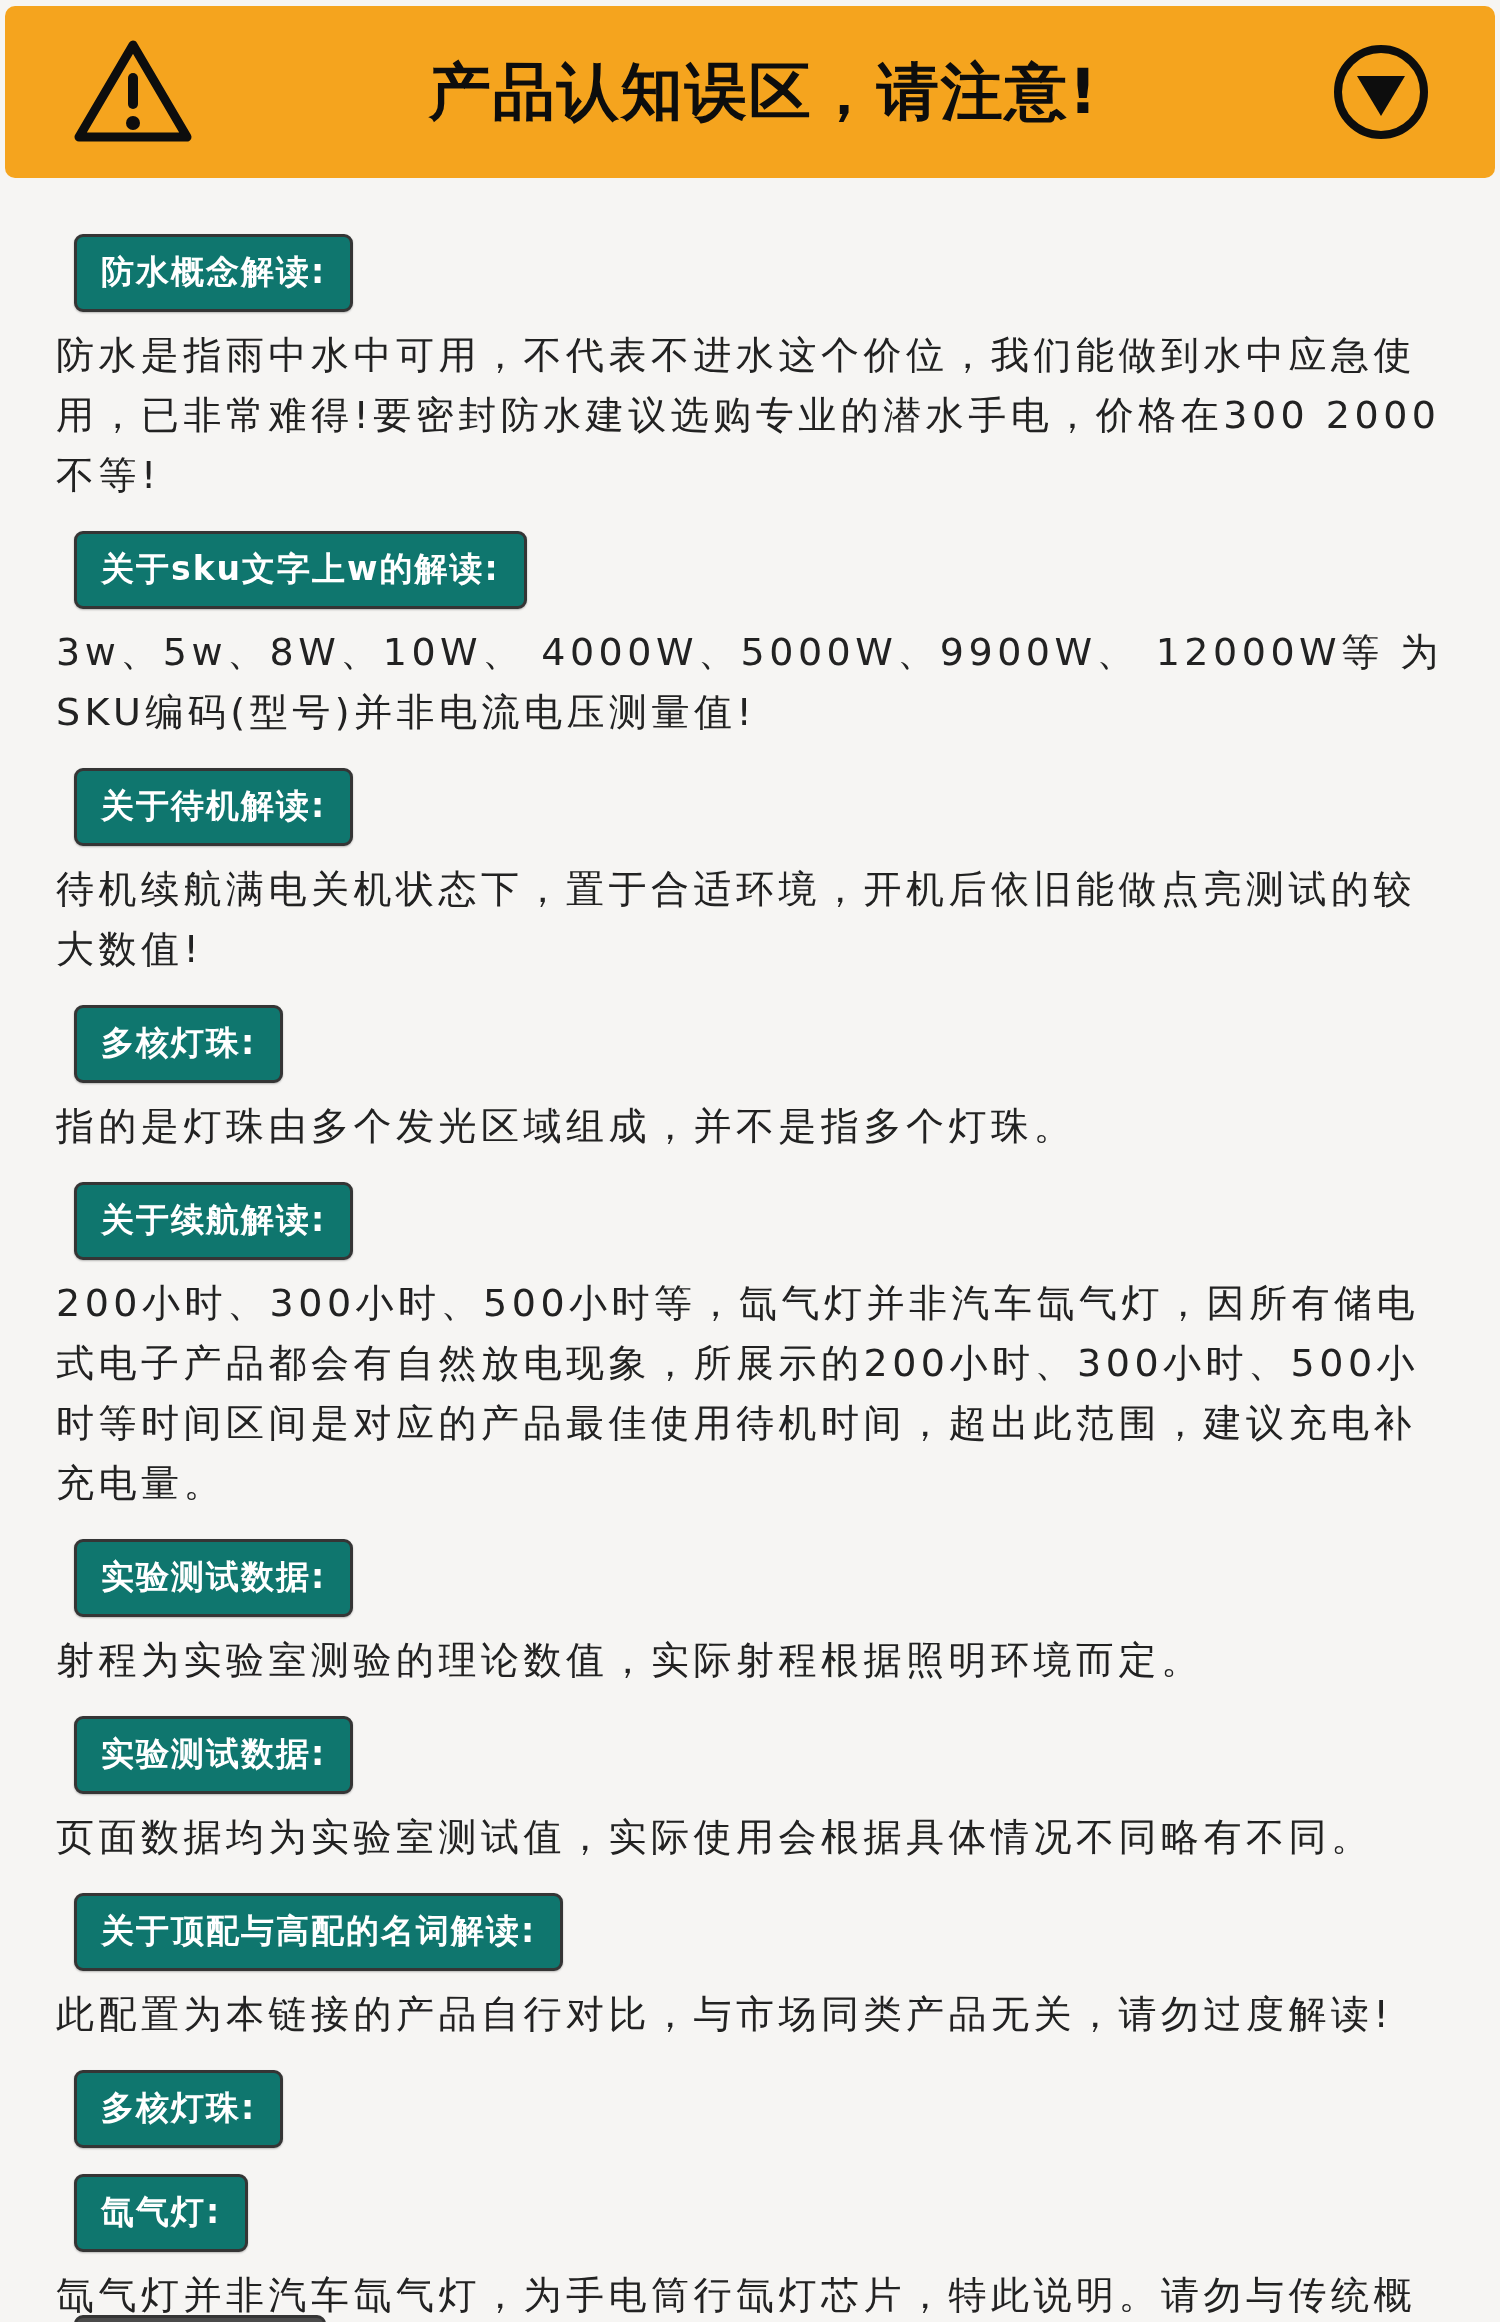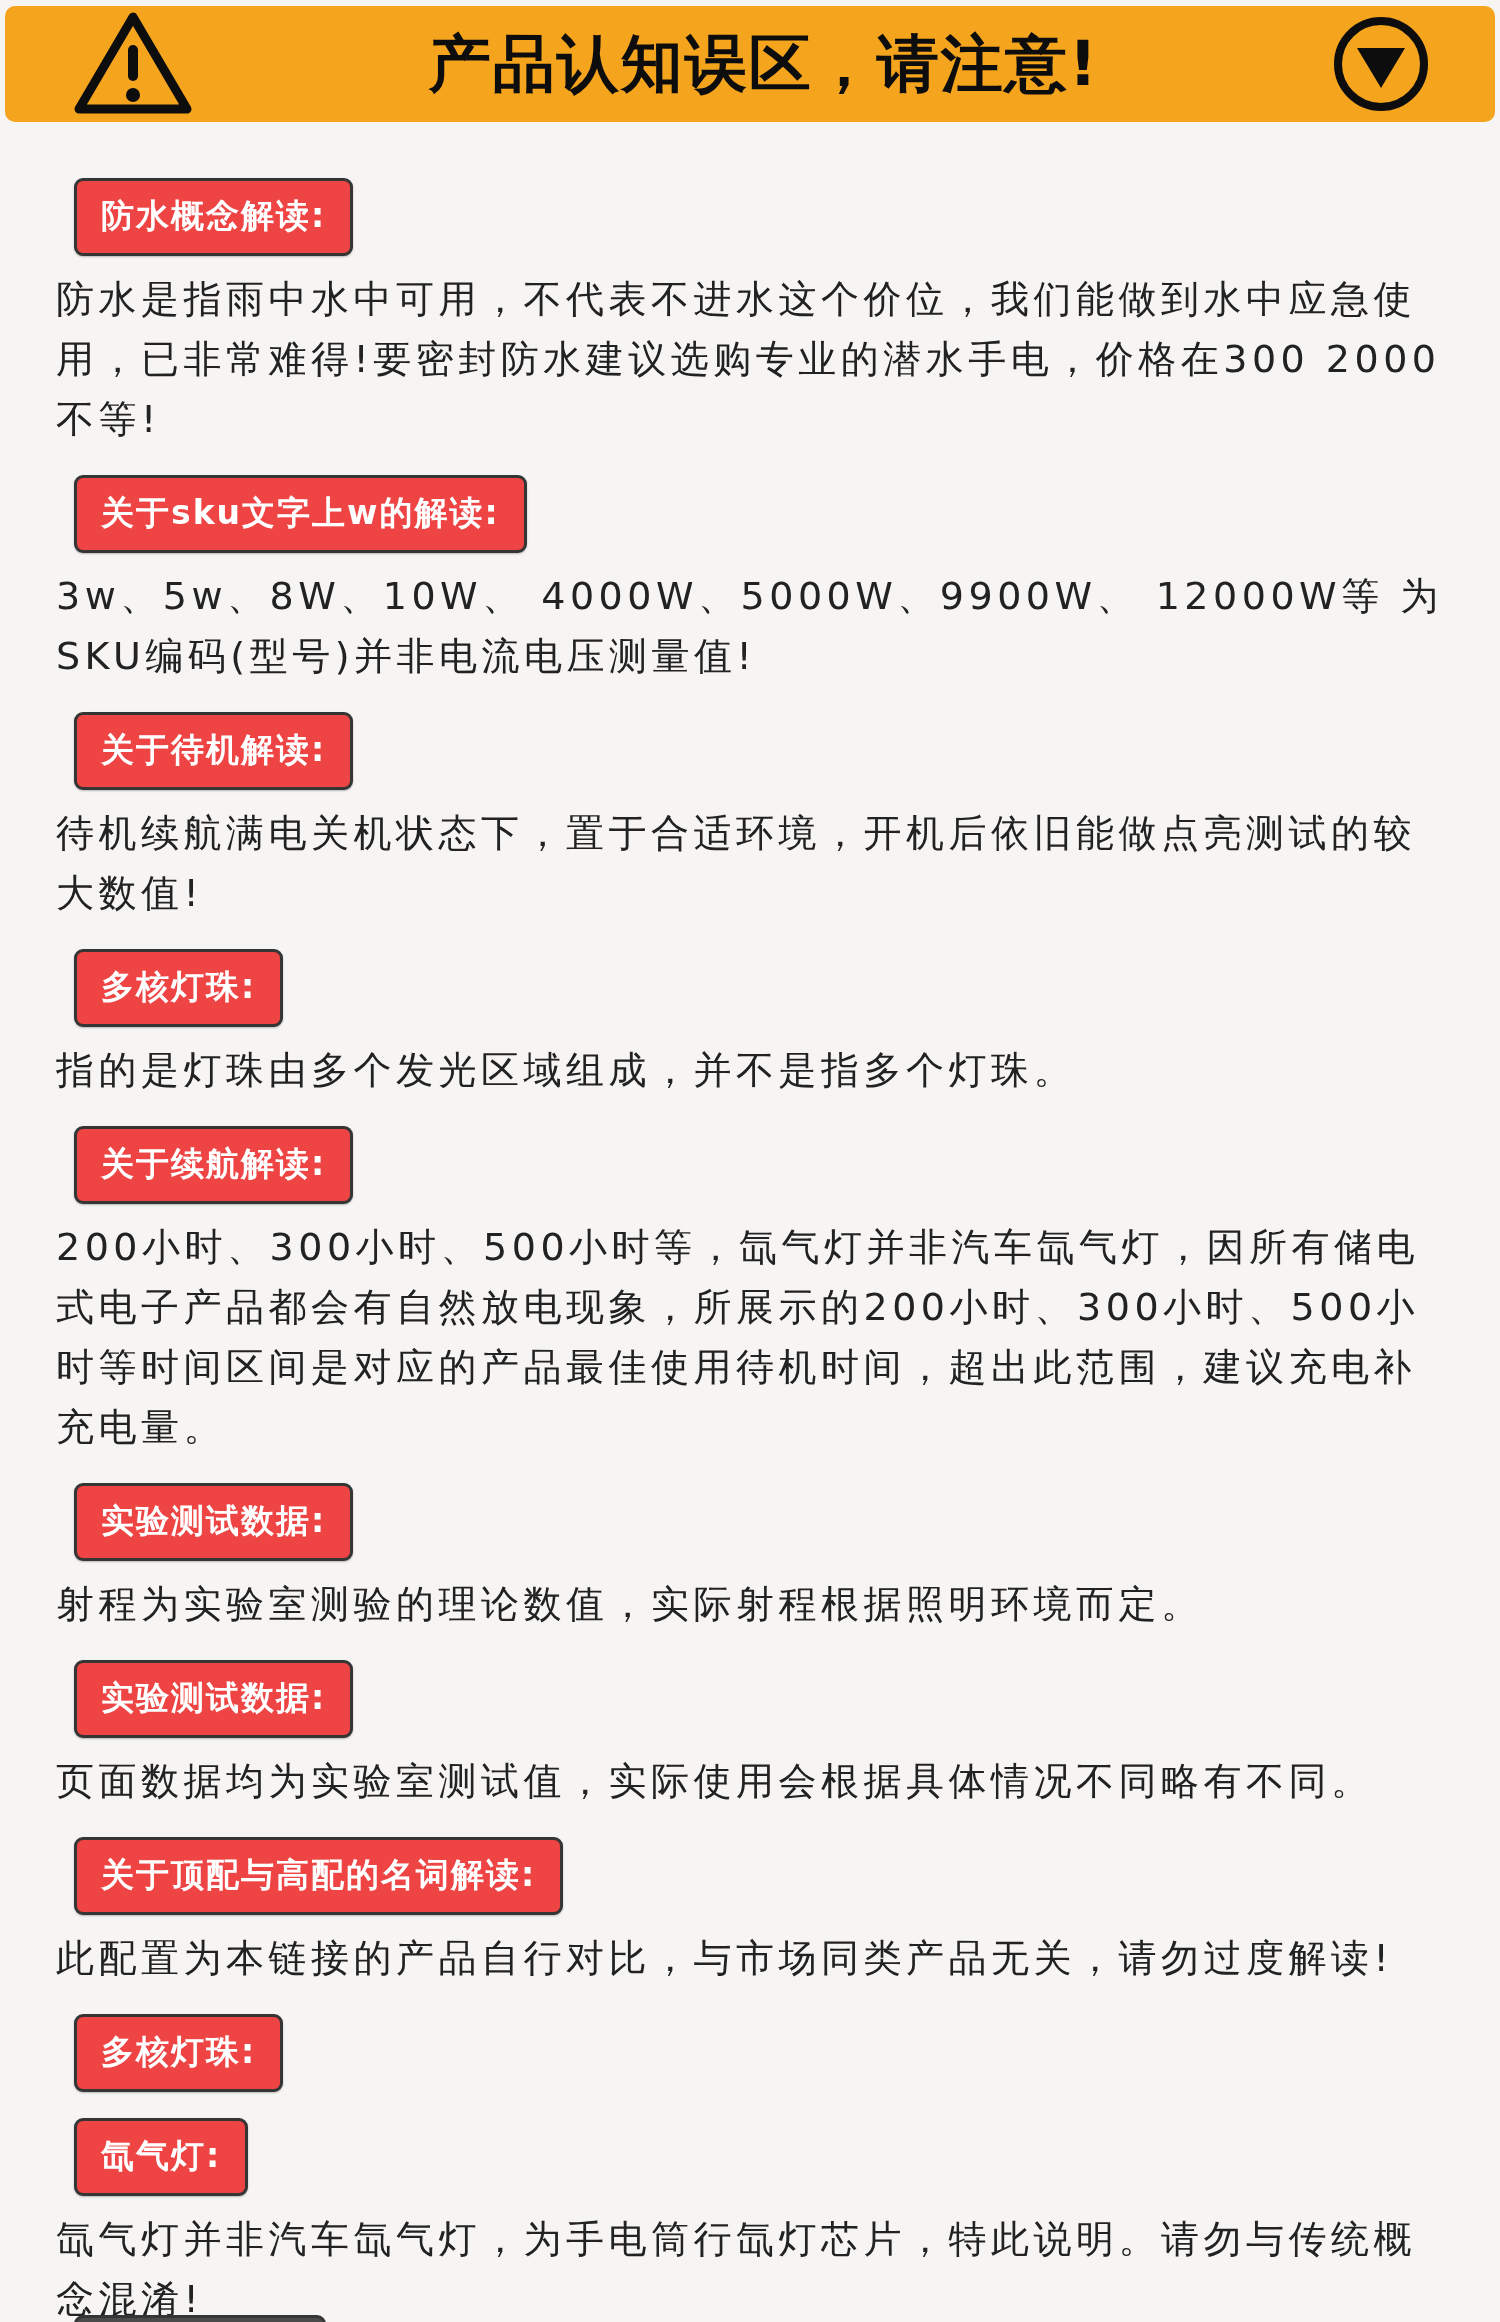"产品认知误区，请注意!" .banner { height: 116px -> 172px }
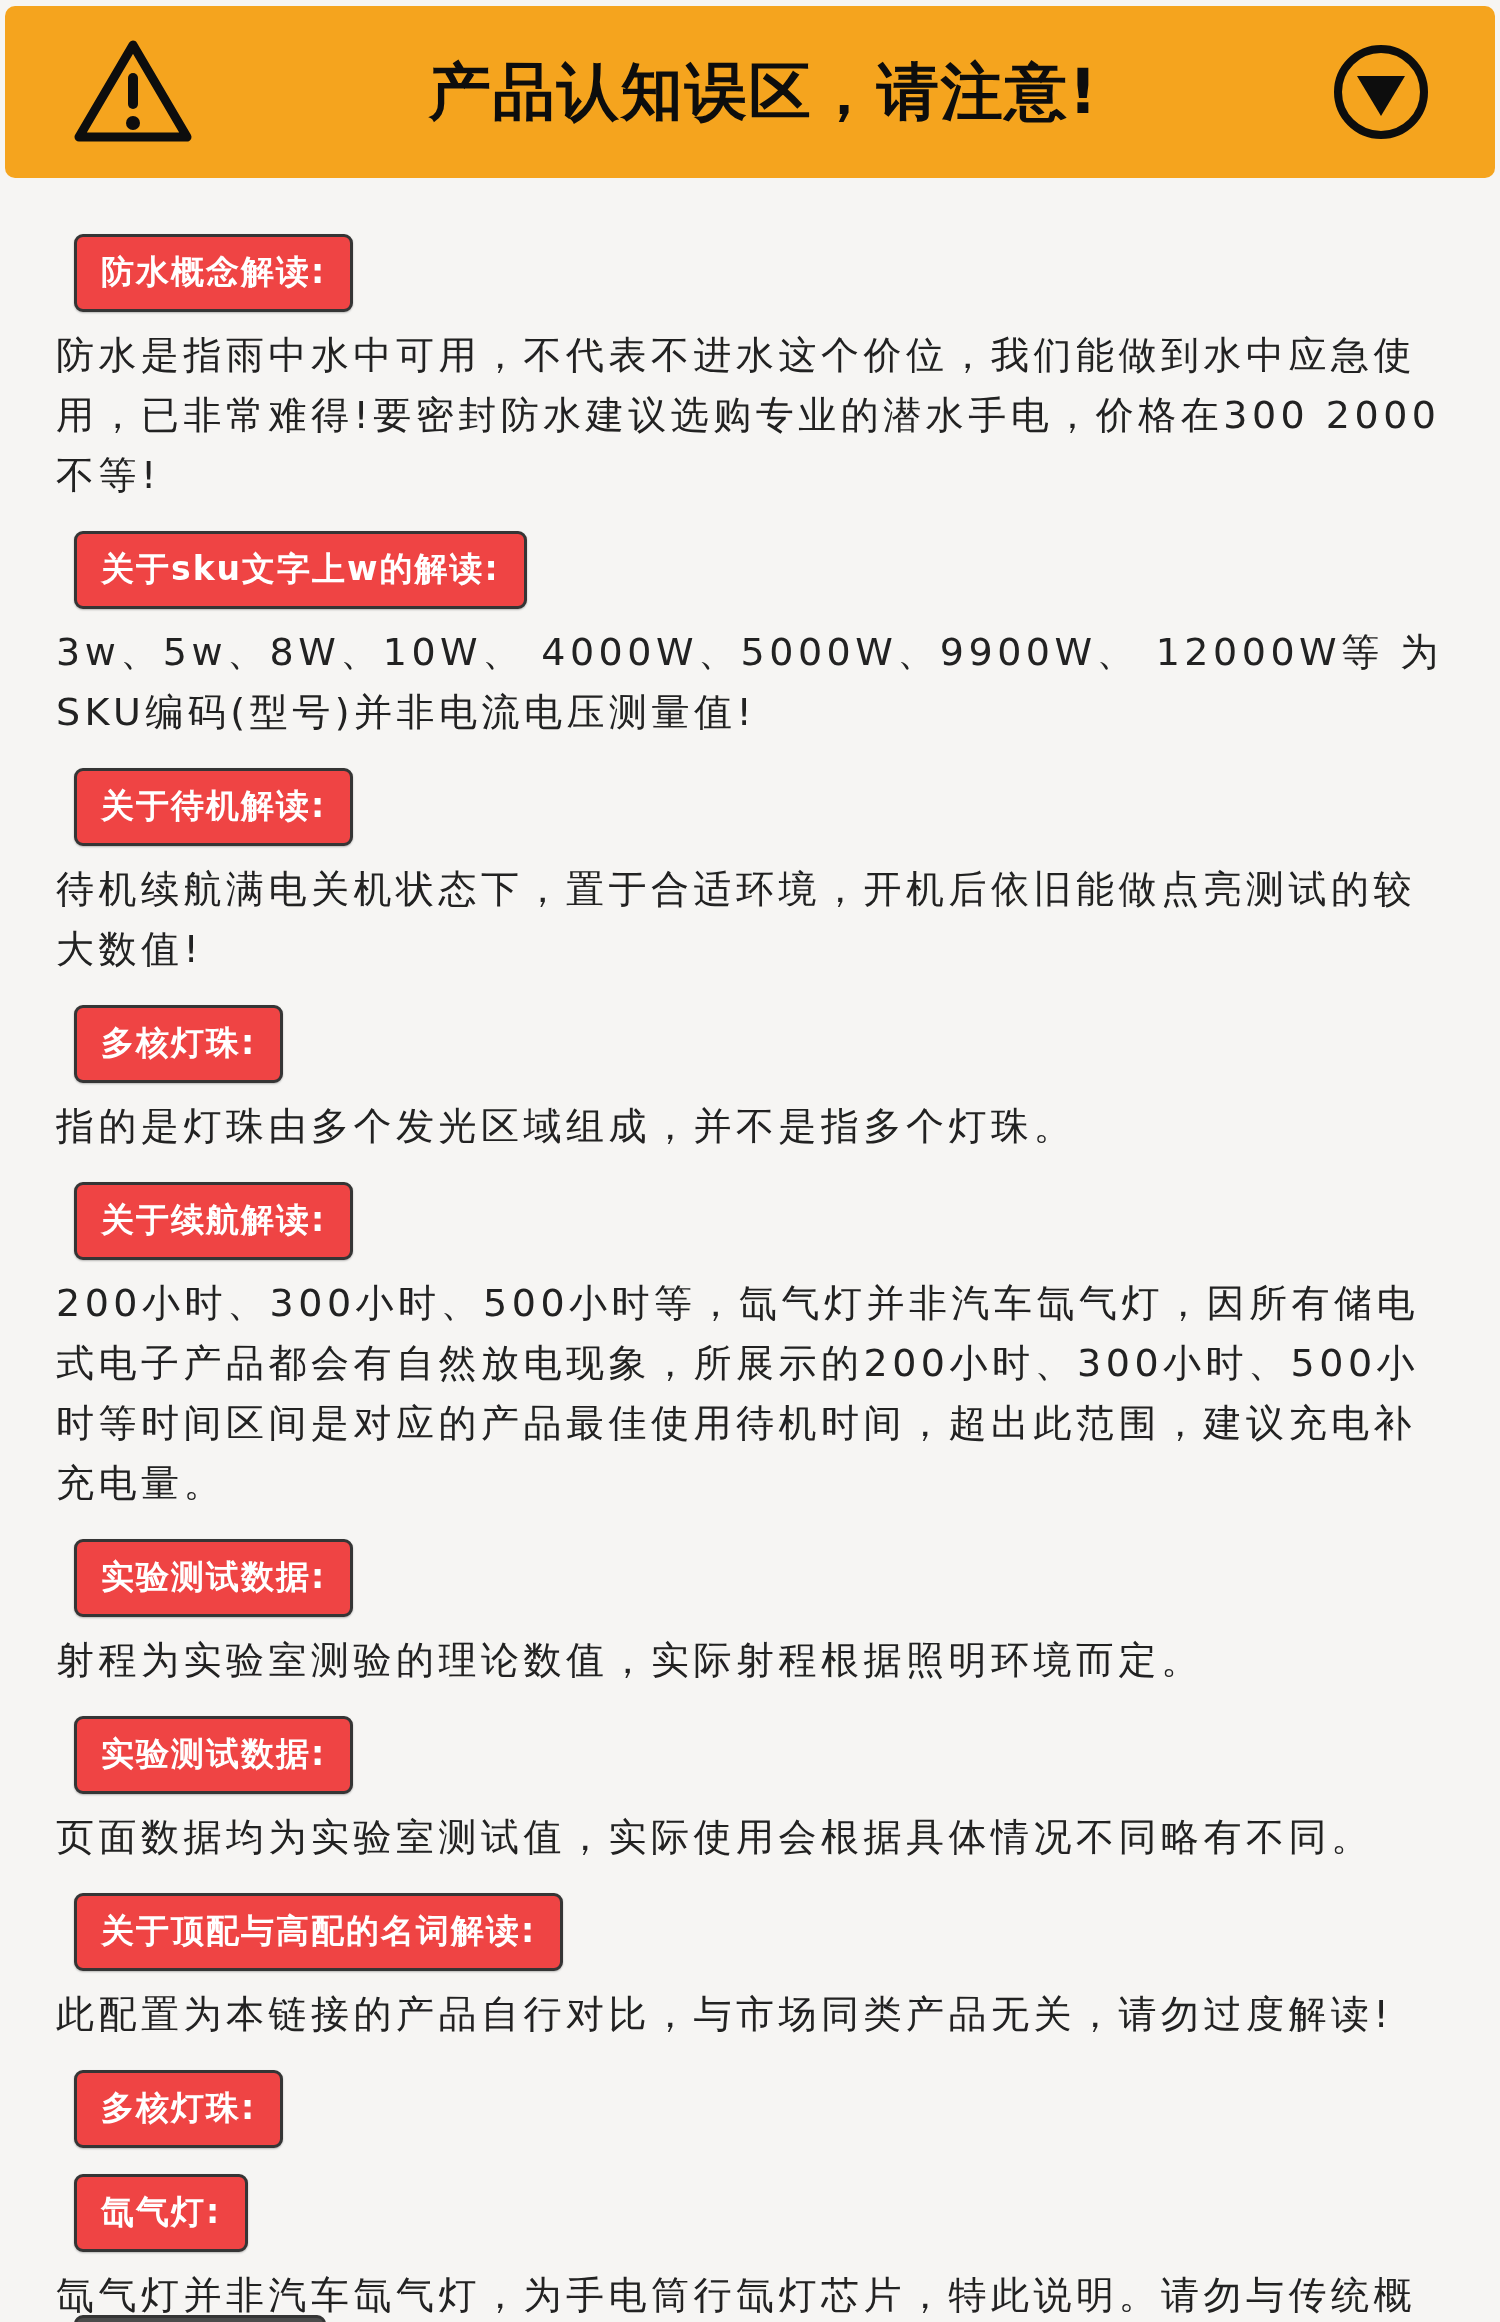"防水概念解读:" .badge { background: #ef4444 -> #0f766e }
